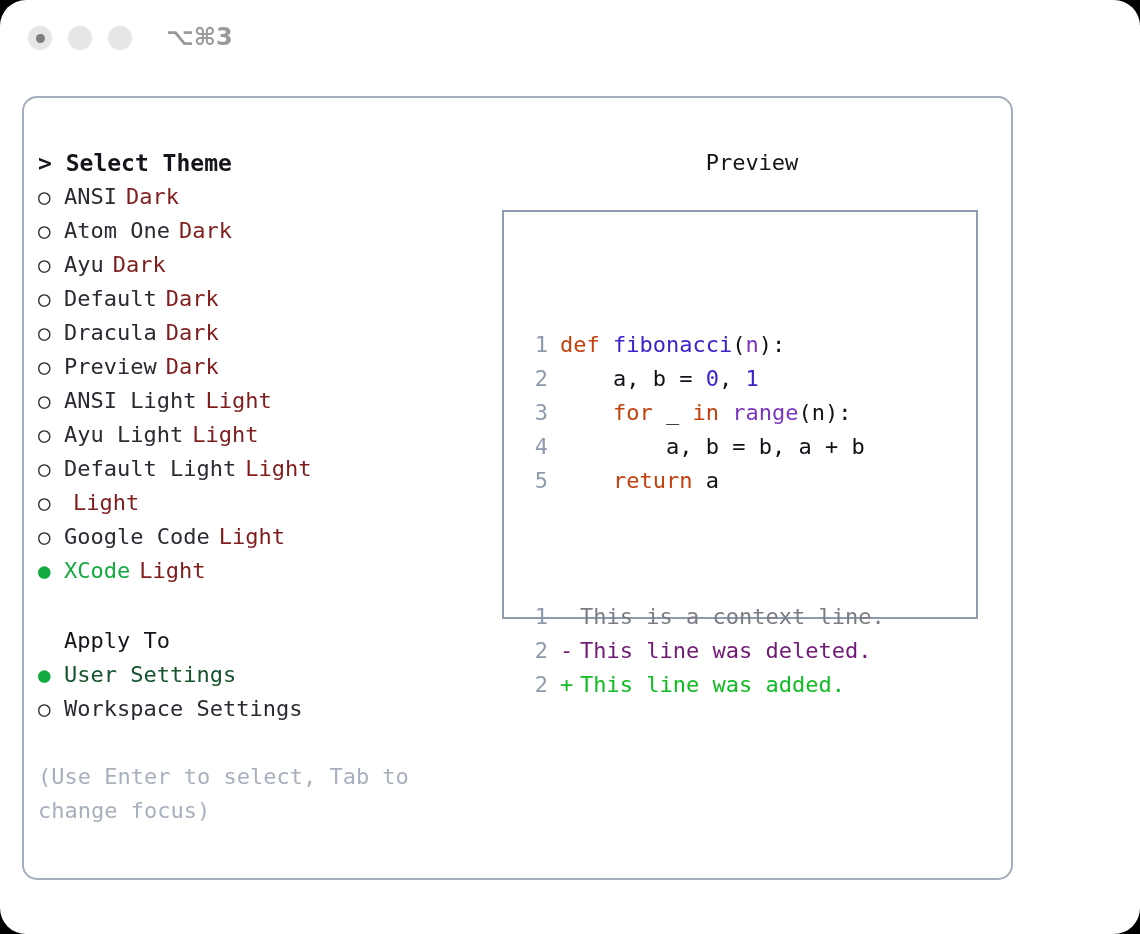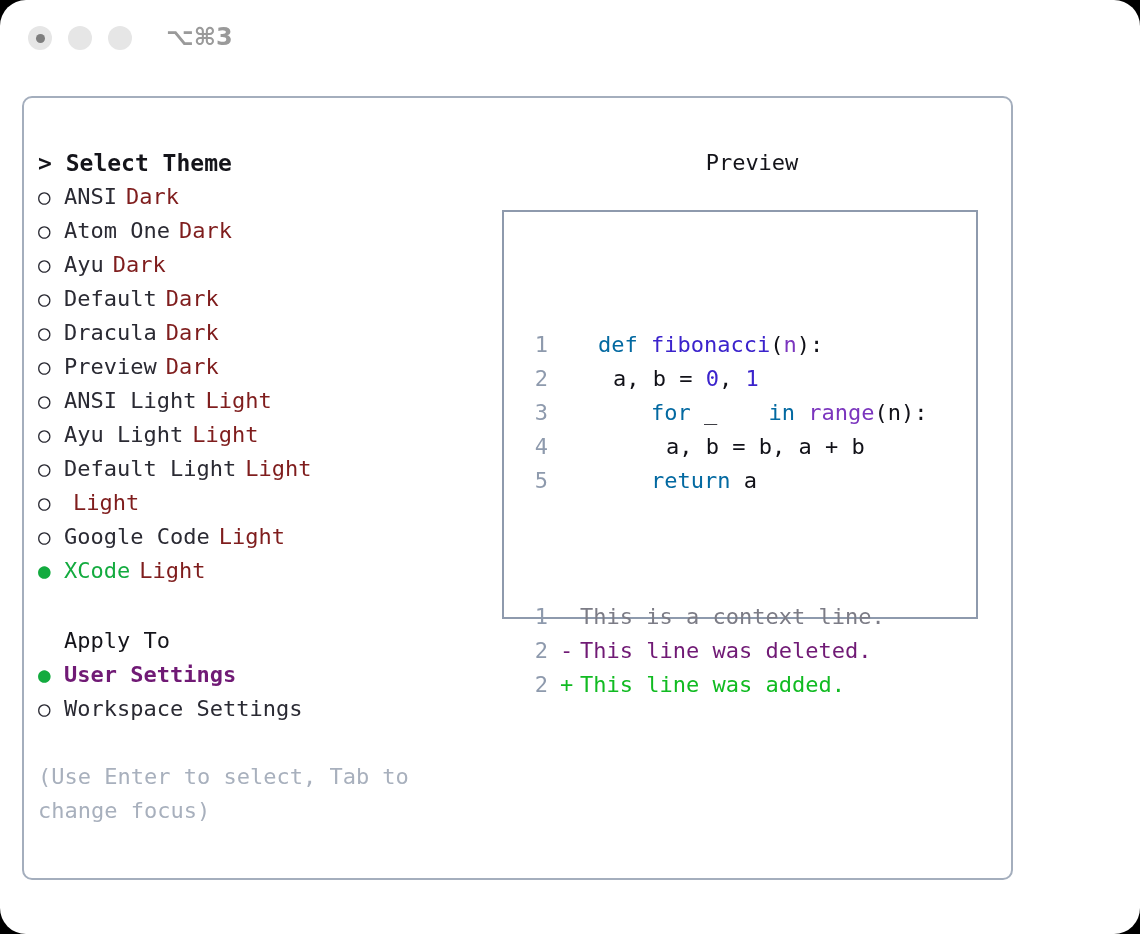"> Select Theme" .panel { border-radius: 10px -> 15px }
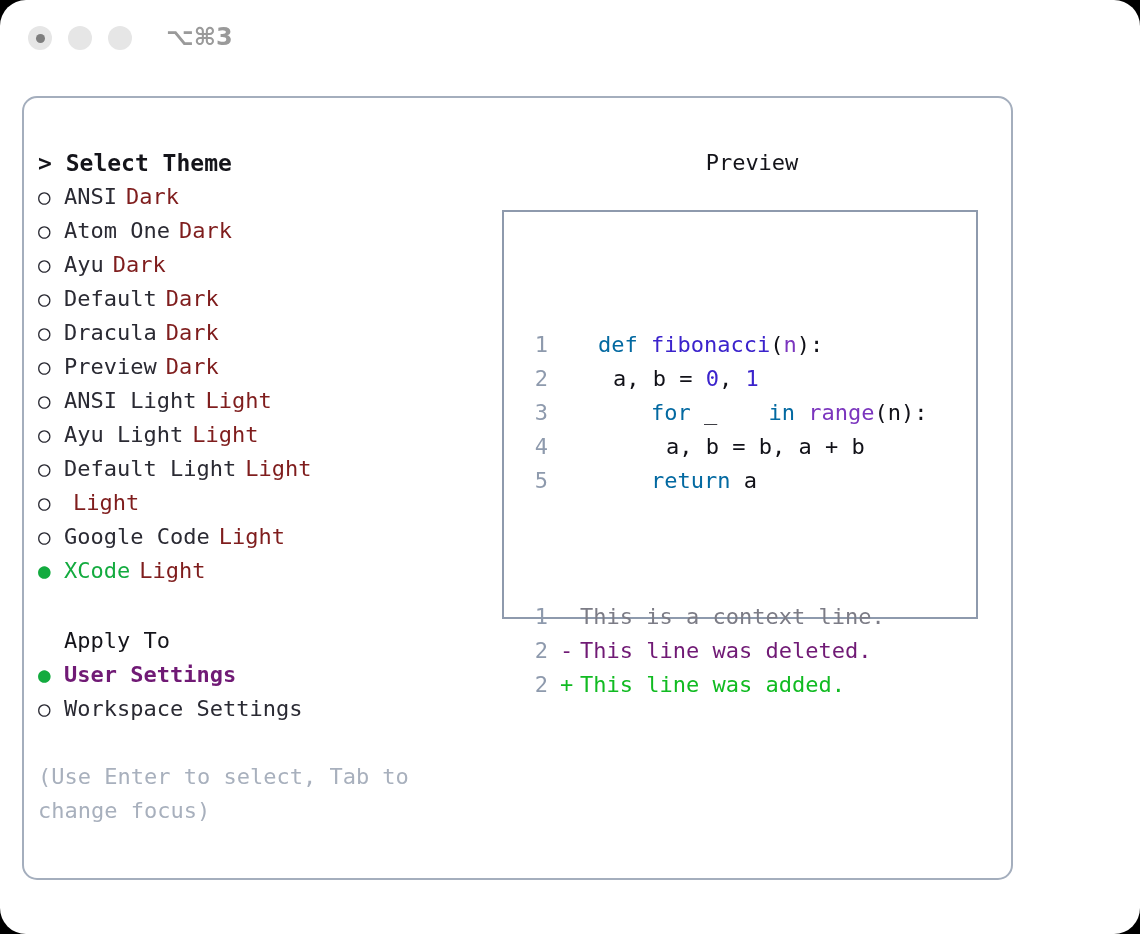"def" .tok-kw { color: #0369a1 -> #c2410c; margin-left: 38px -> none }
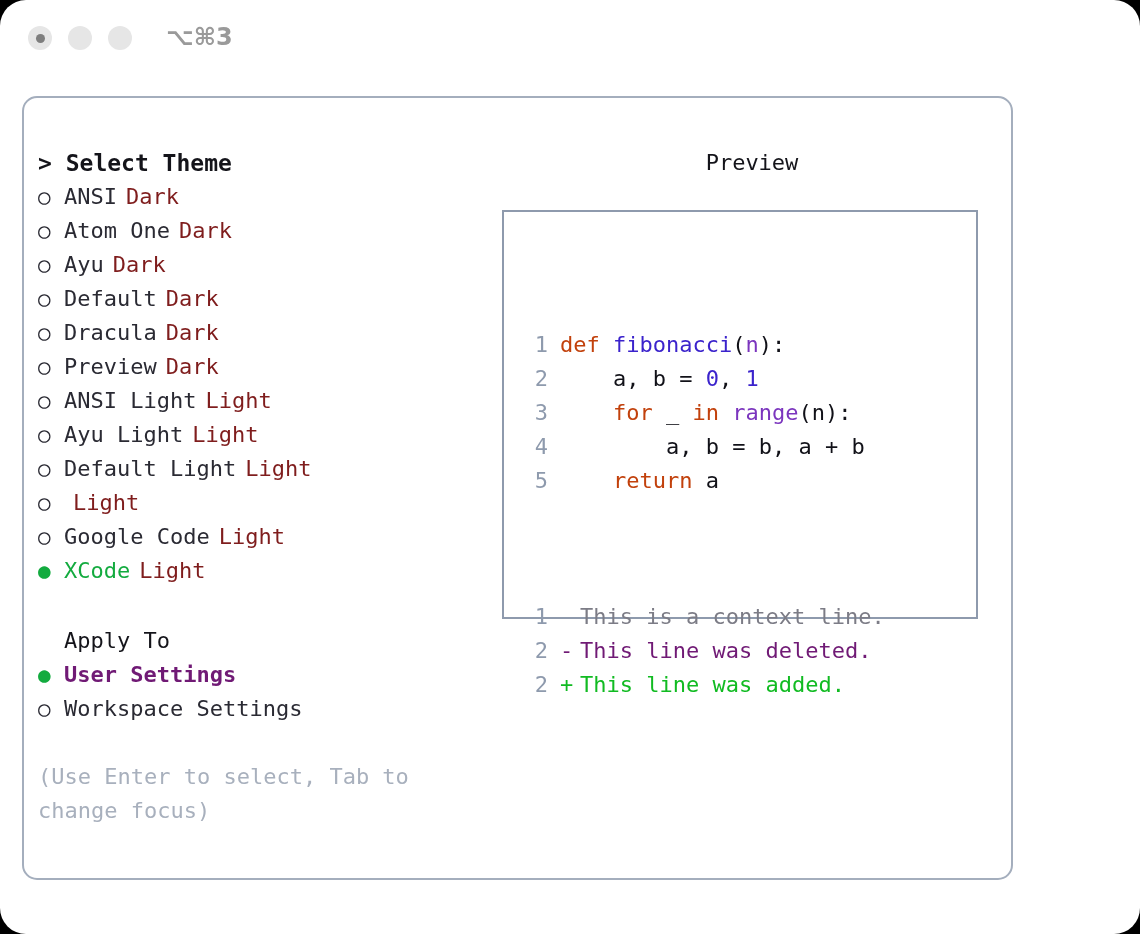"User Settings" .apply-row.selected .apply-label { color: #701a75 -> #14532d; font-weight: bold -> none }
